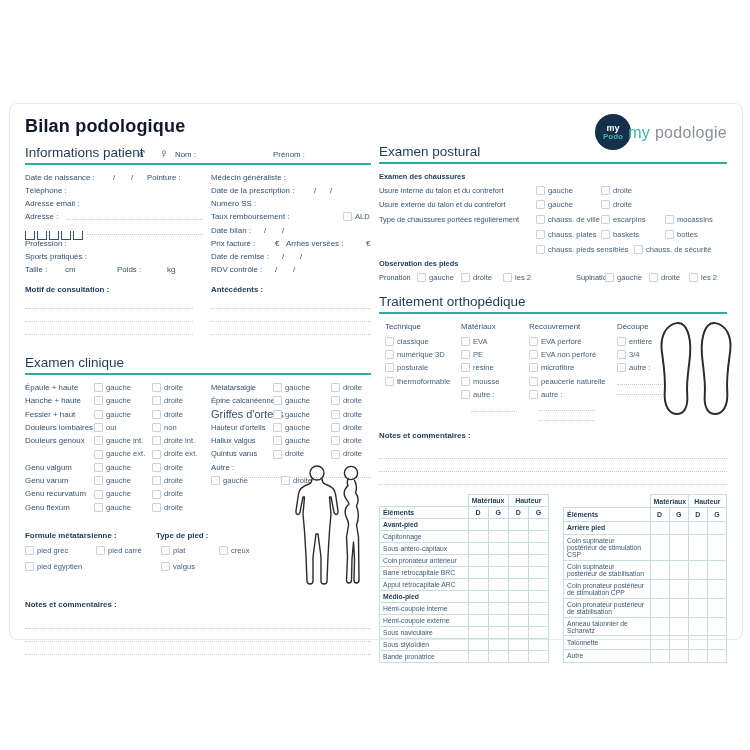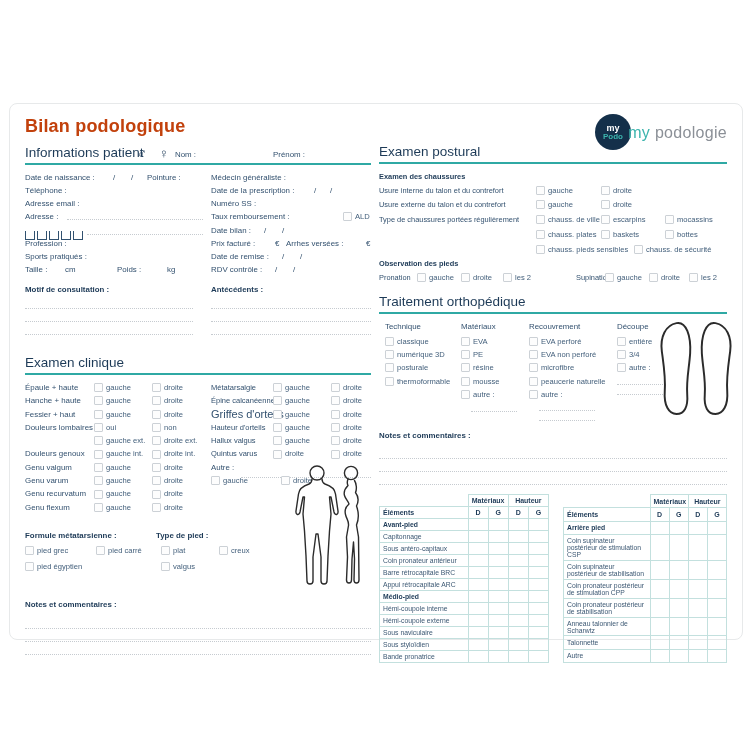"Bilan podologique" .title { color: #c2410c -> #0f172a }
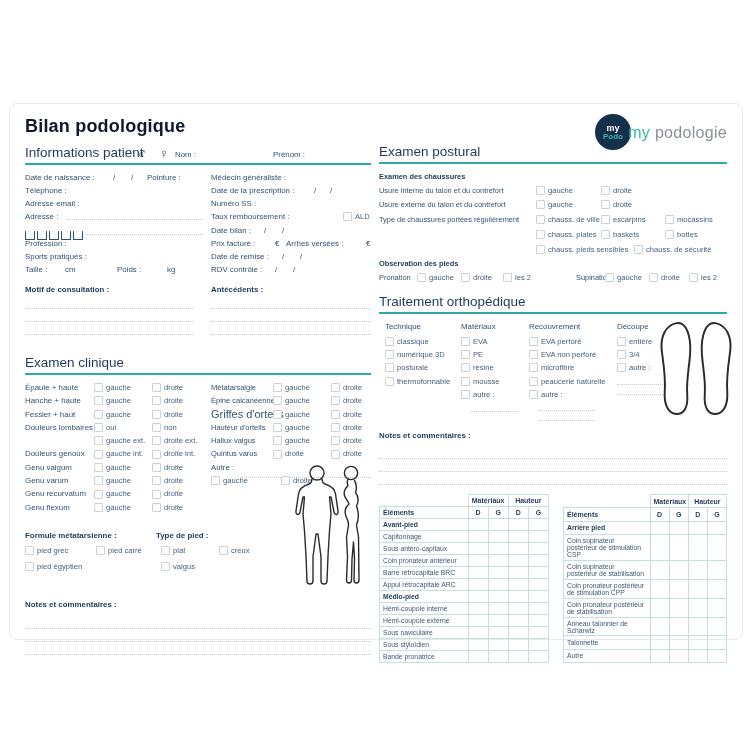"gauche ext." div.crow { order: before "Douleurs genoux" -> after "Douleurs genoux" }
